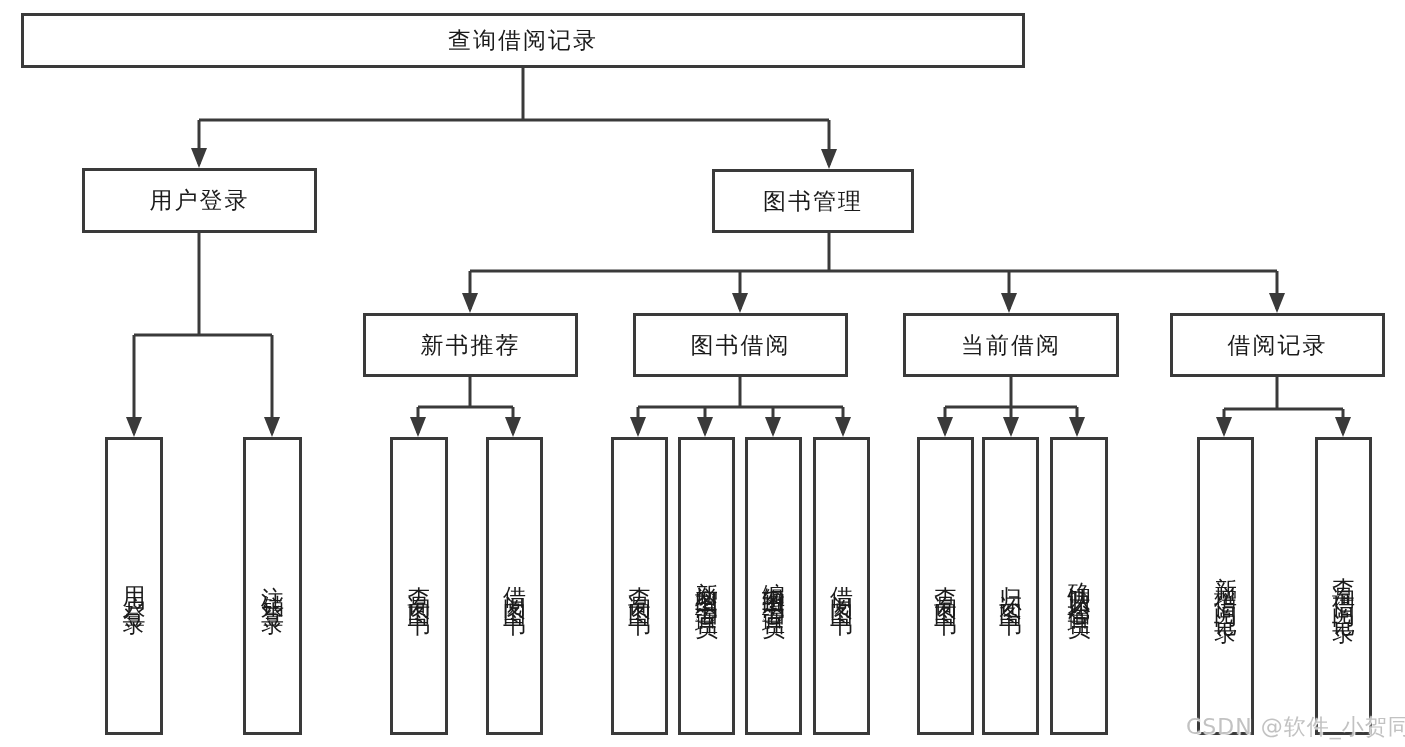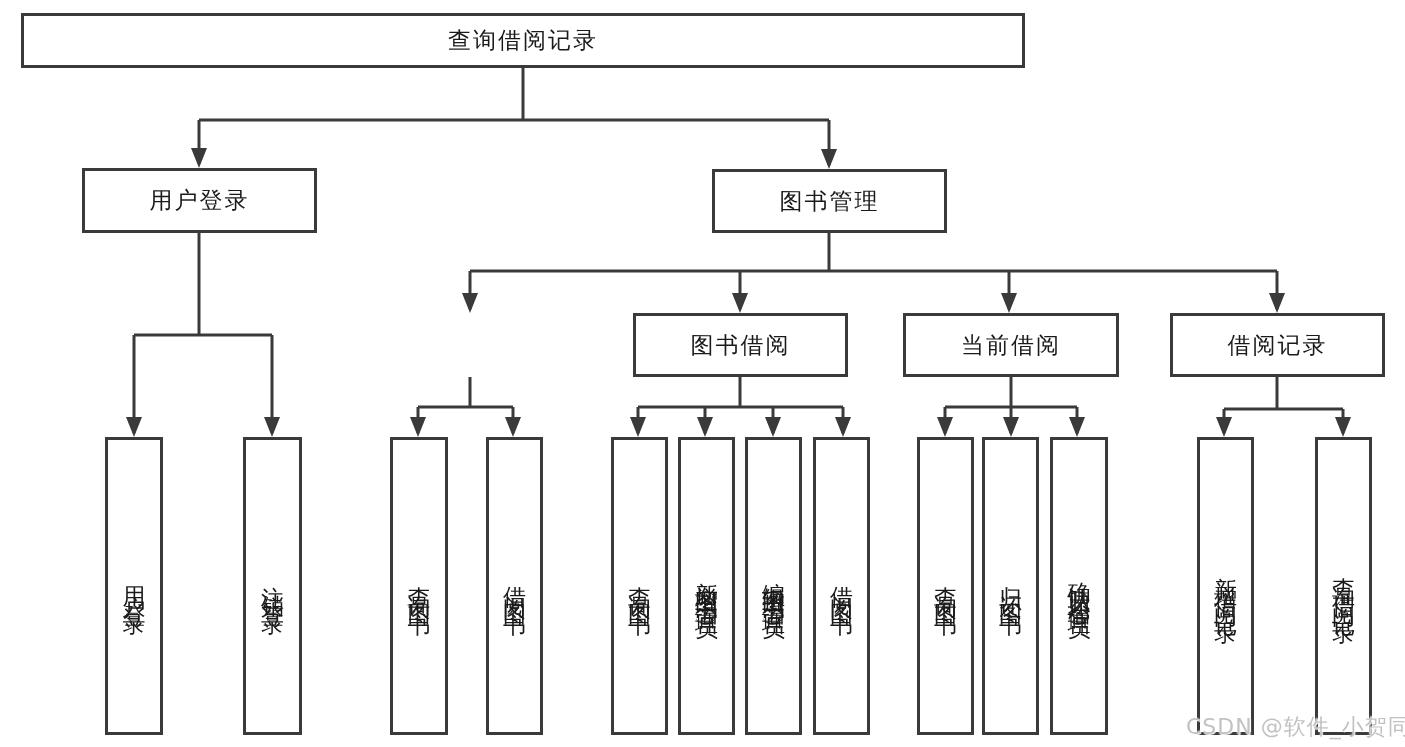"图书管理" div.box { width: 235px -> 202px }
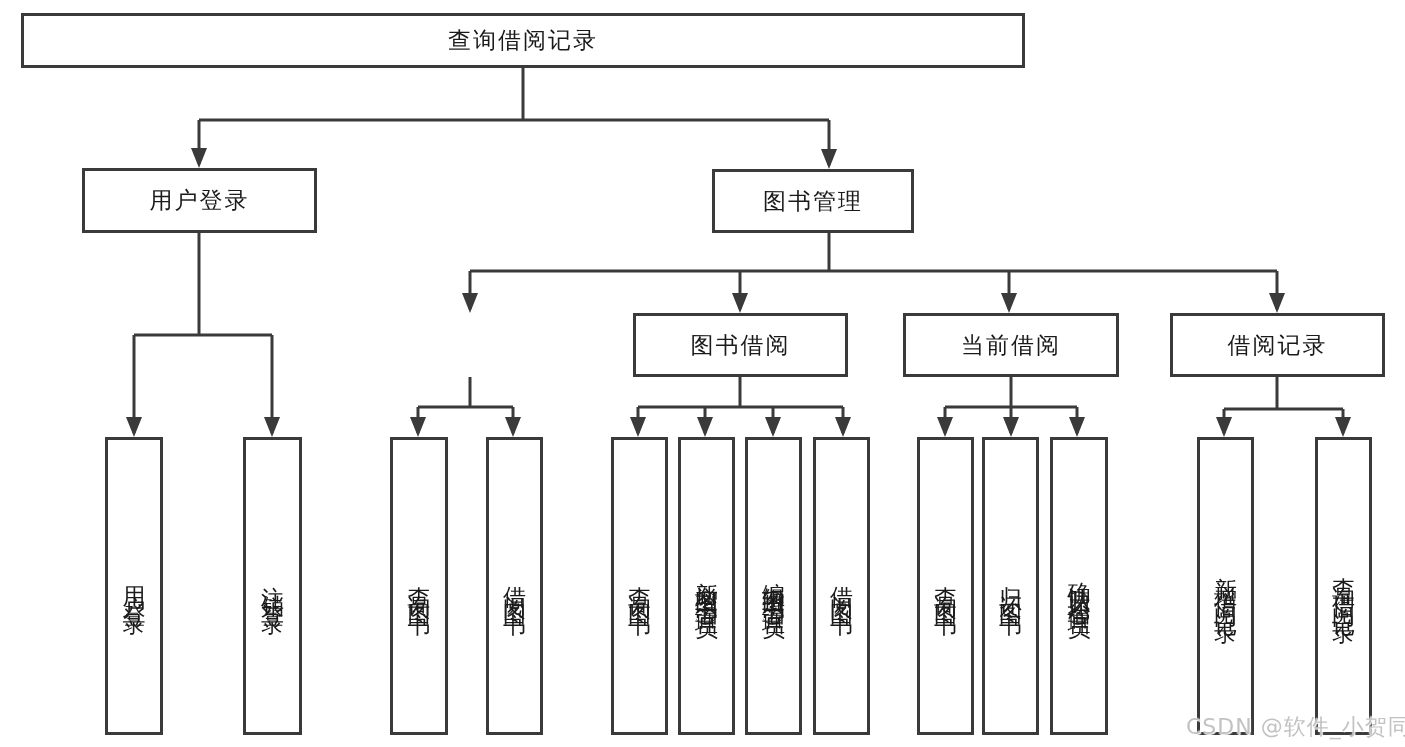"新书推荐" div.box { html: none -> <div> <span>新书推荐</span> </div> }
